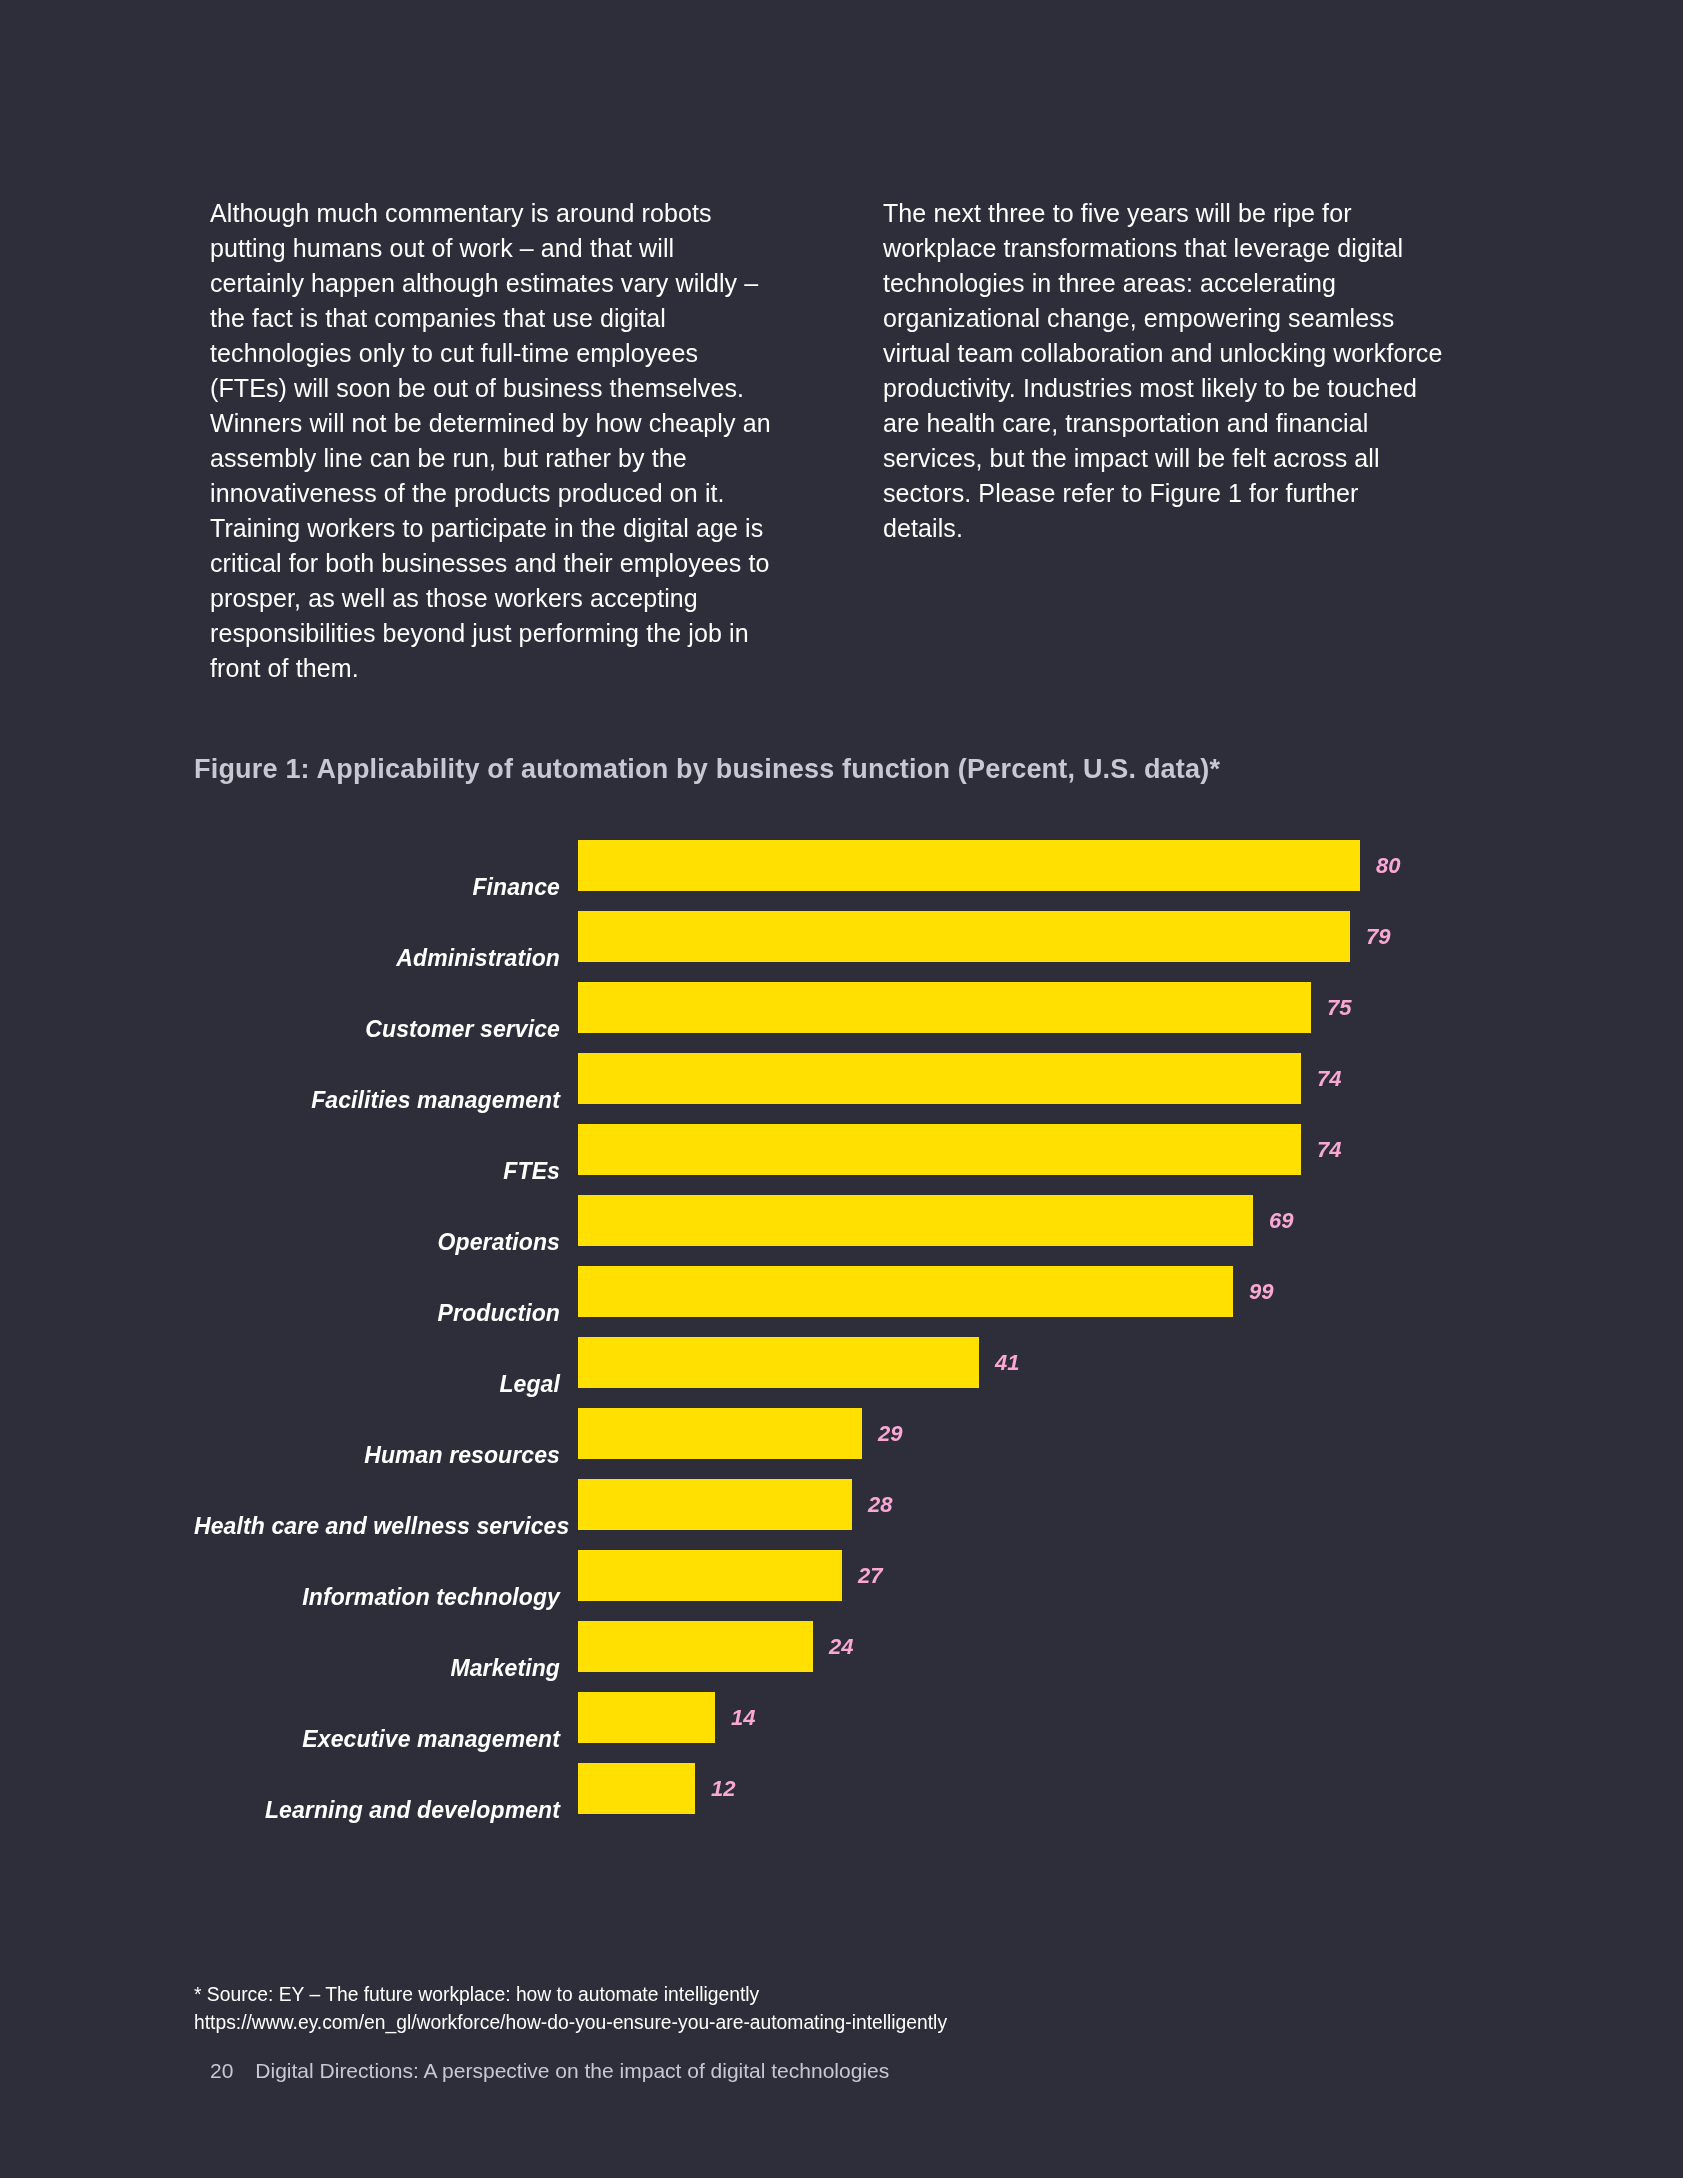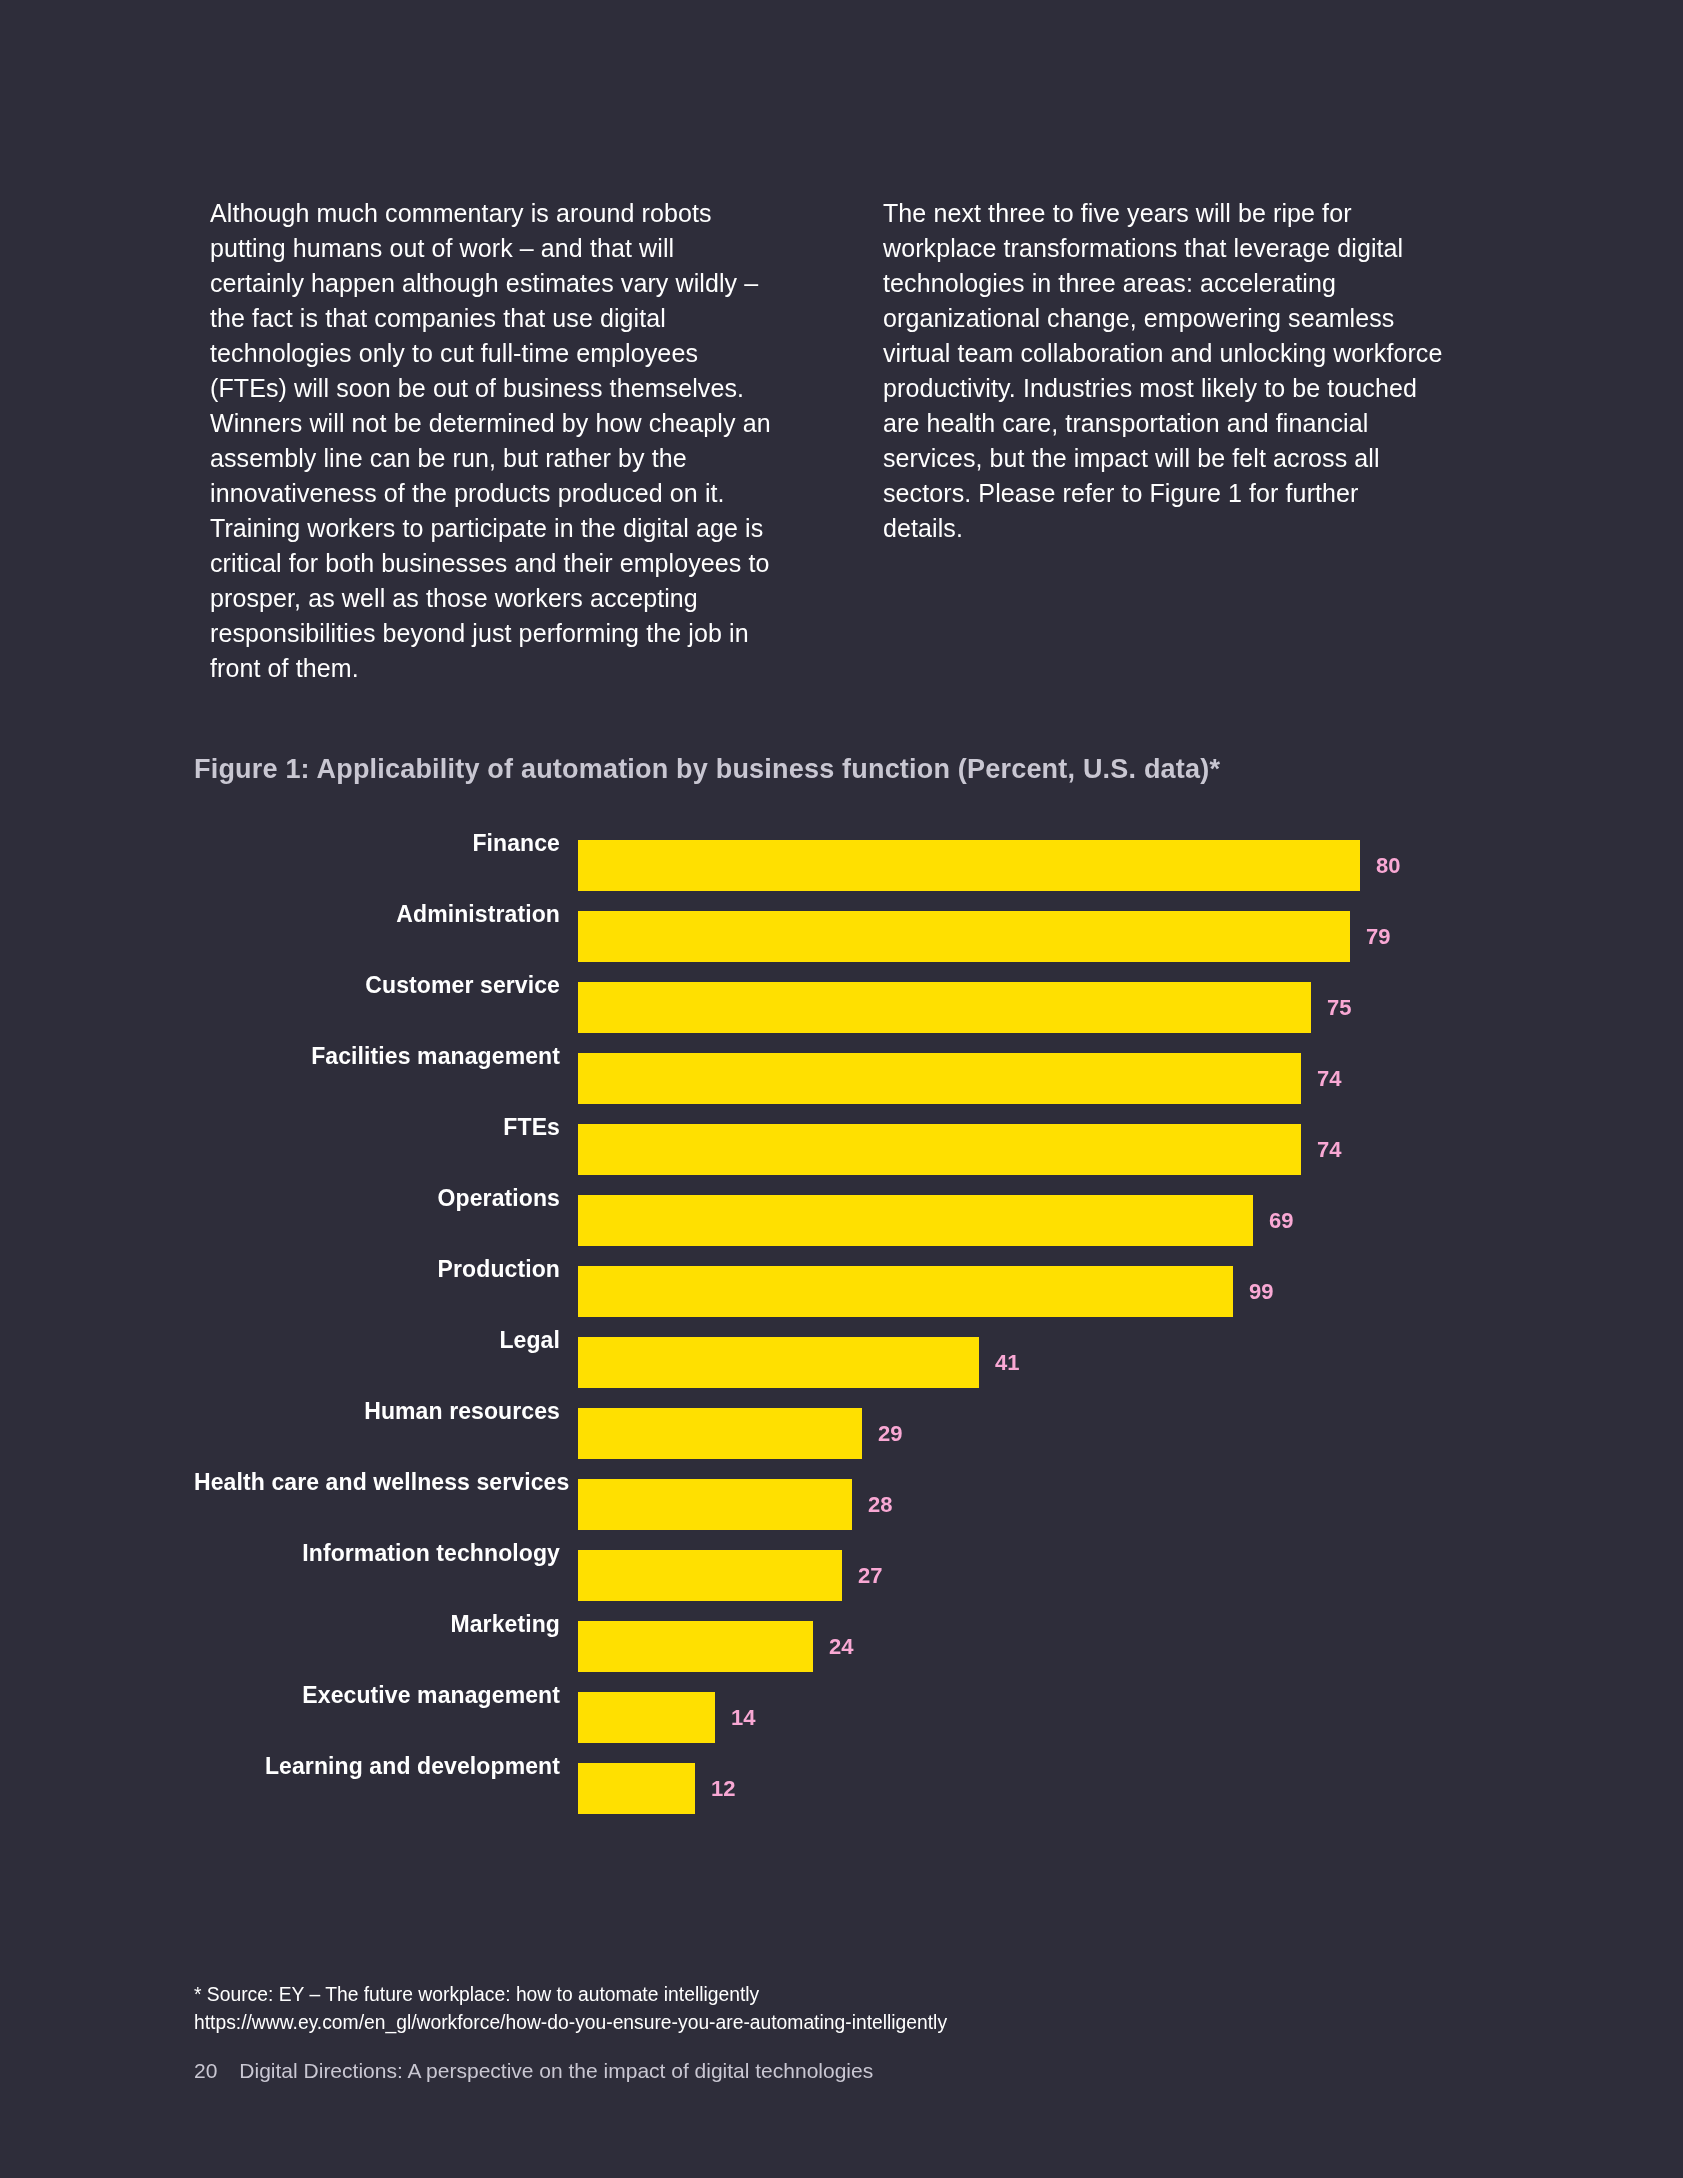"Finance" .row { align-items: flex-start -> flex-end; font-style: none -> italic }
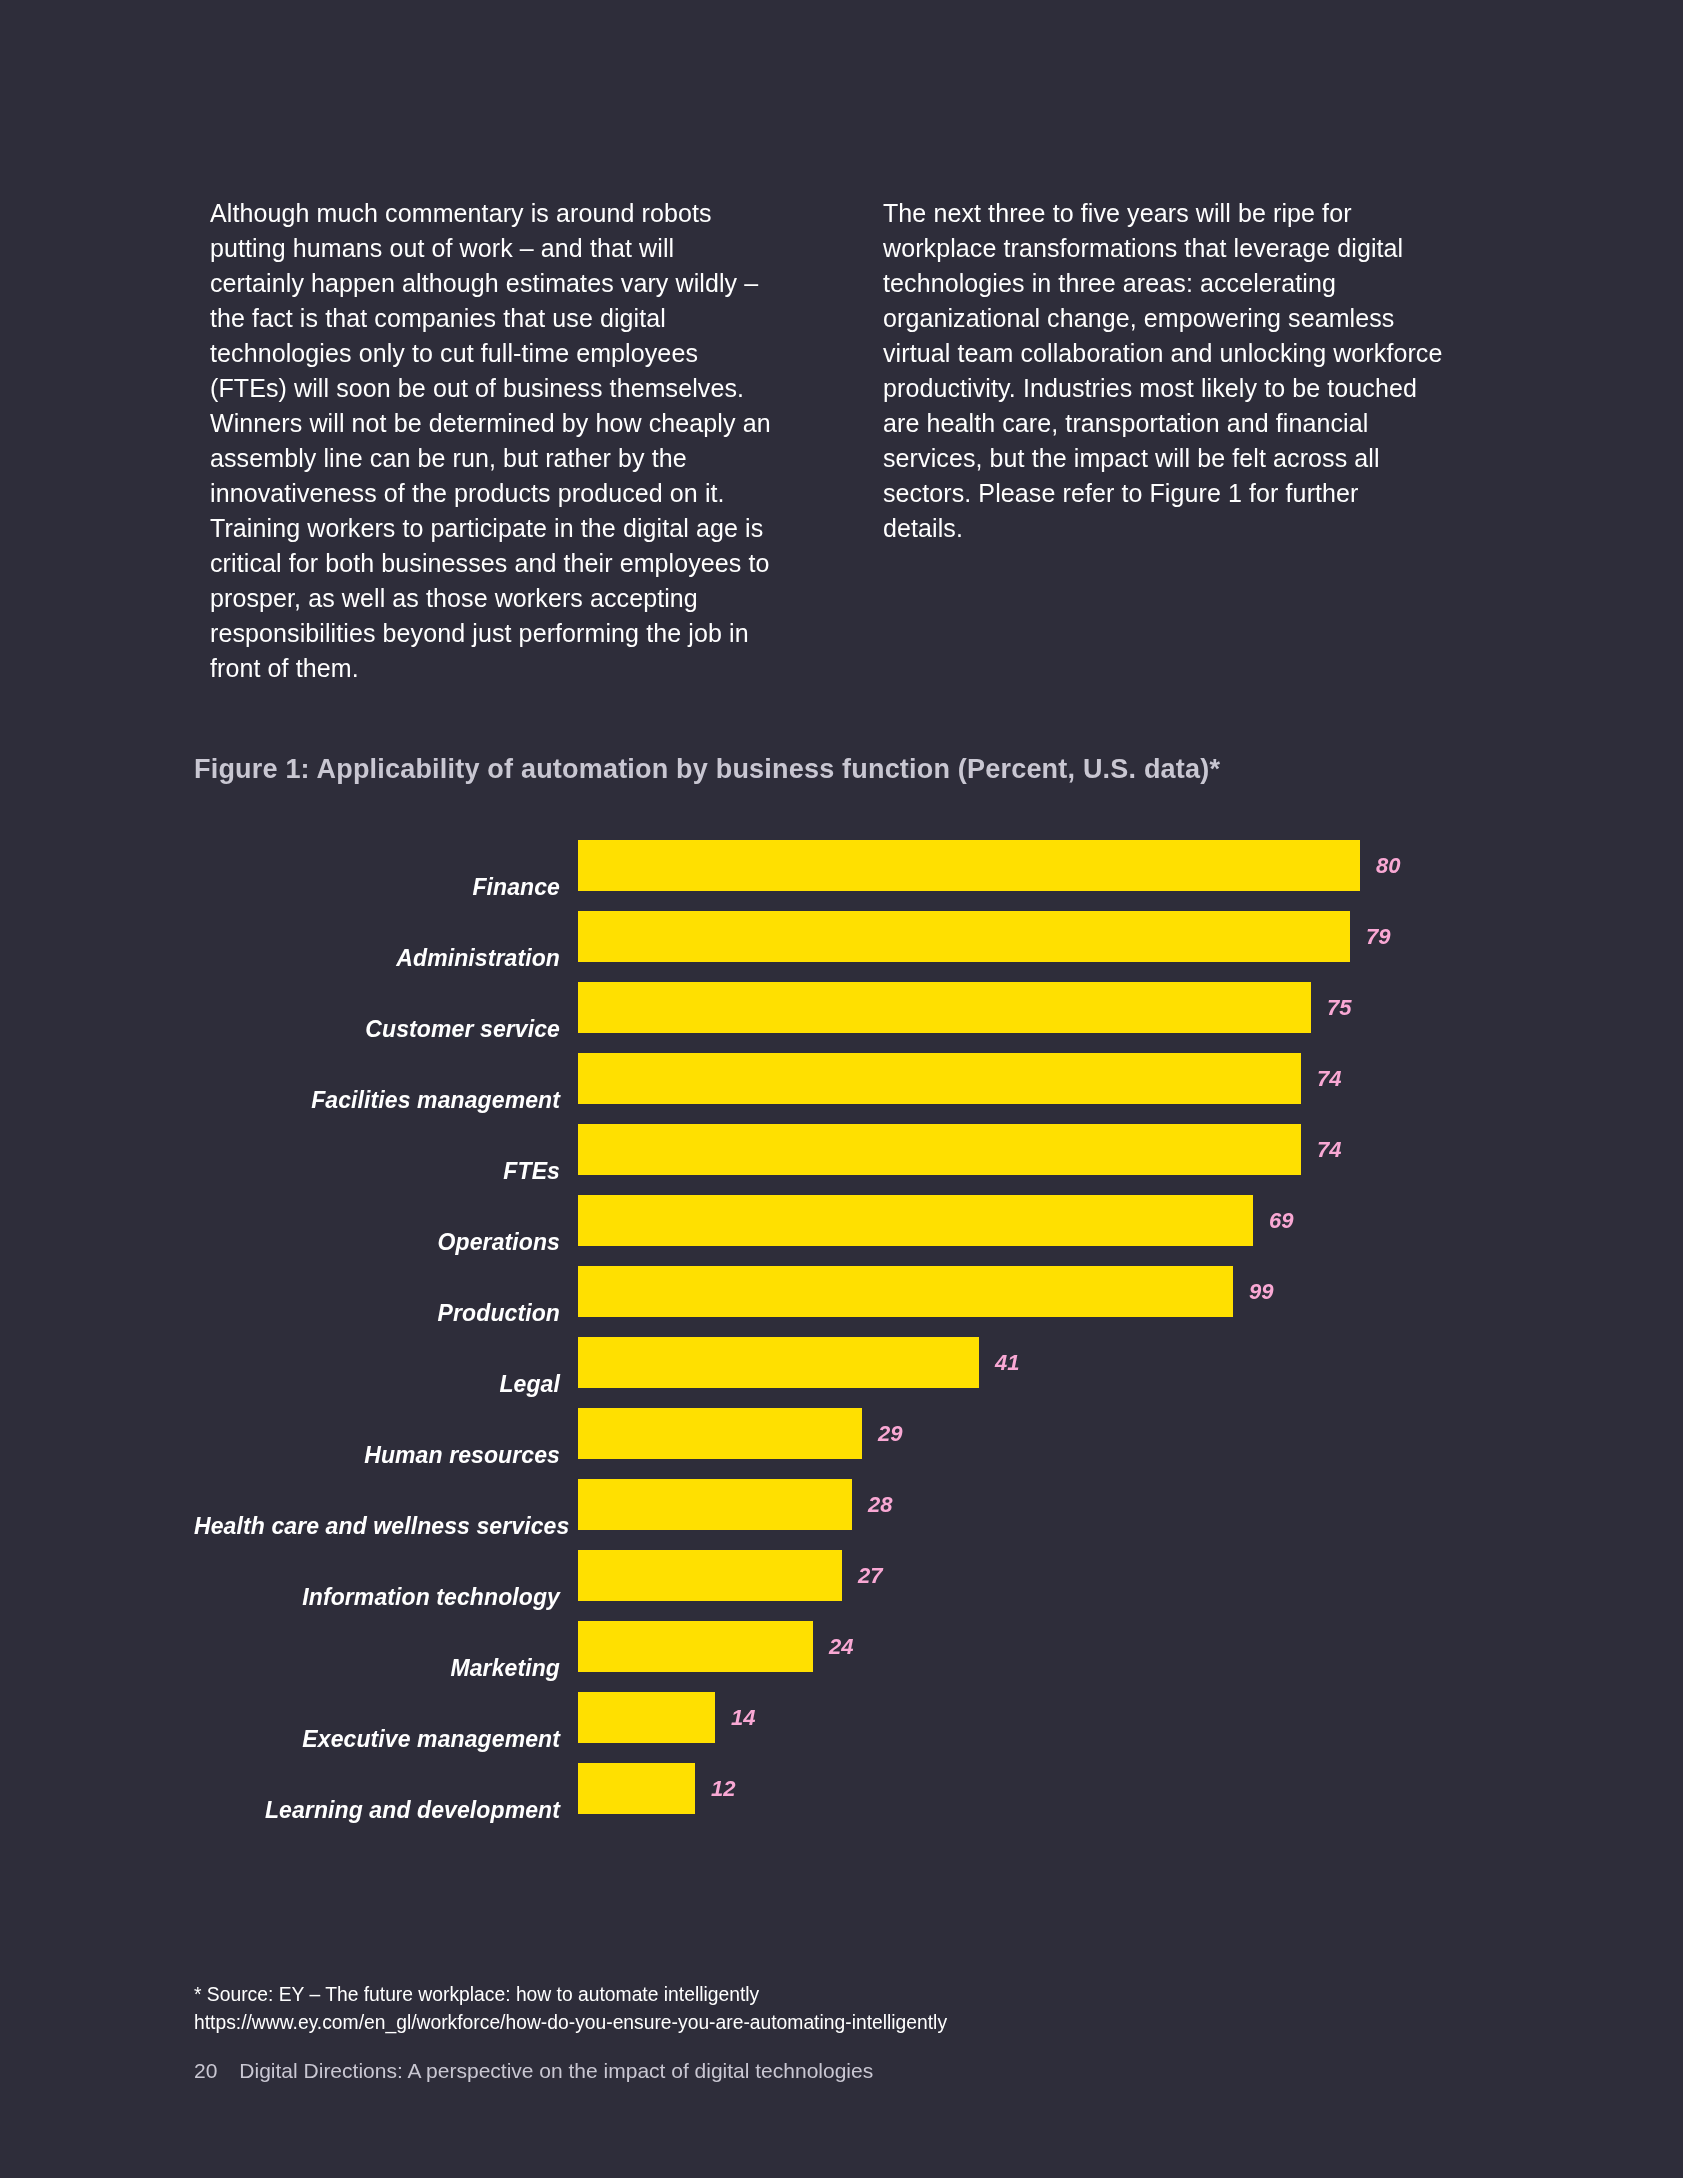"20" .footer { left: 194px -> 210px }
